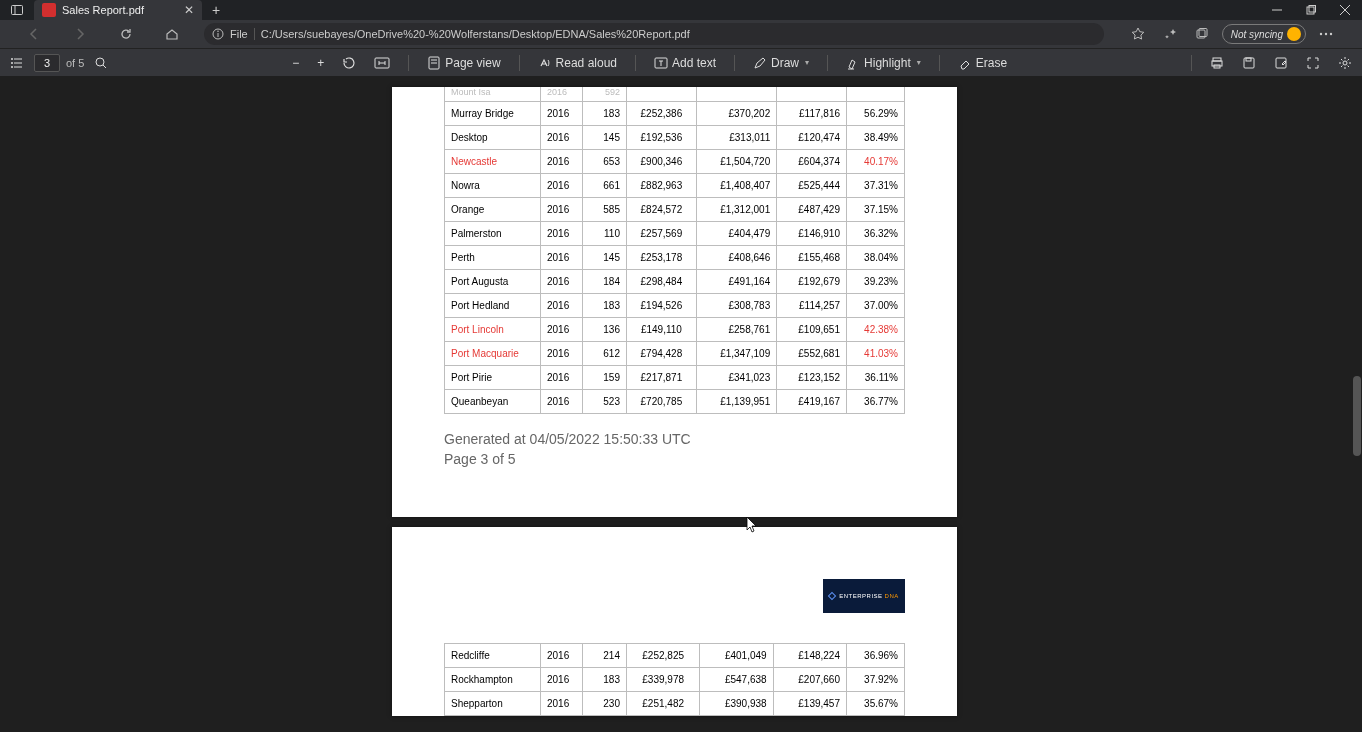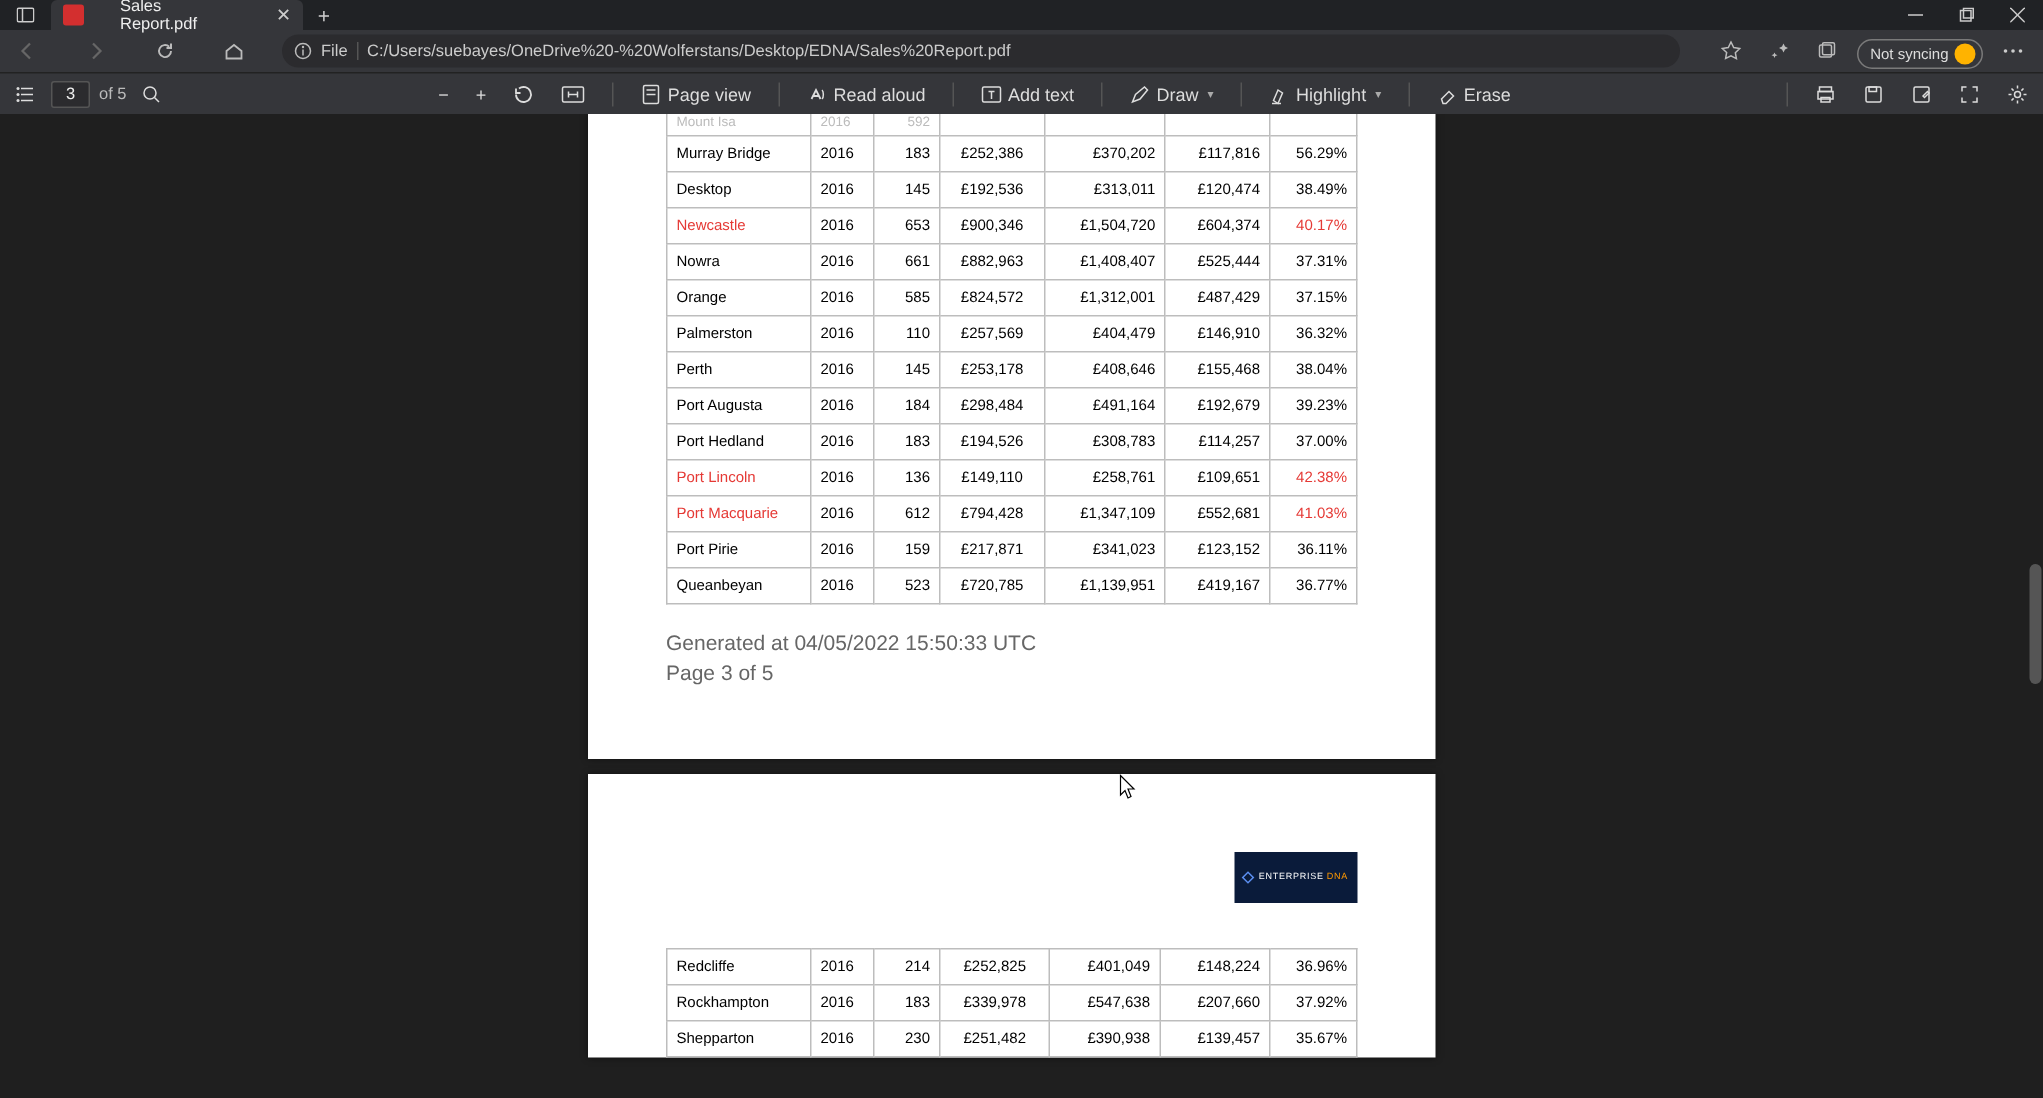"Sales Report.pdf" .tab { gap: 24px -> 6px }
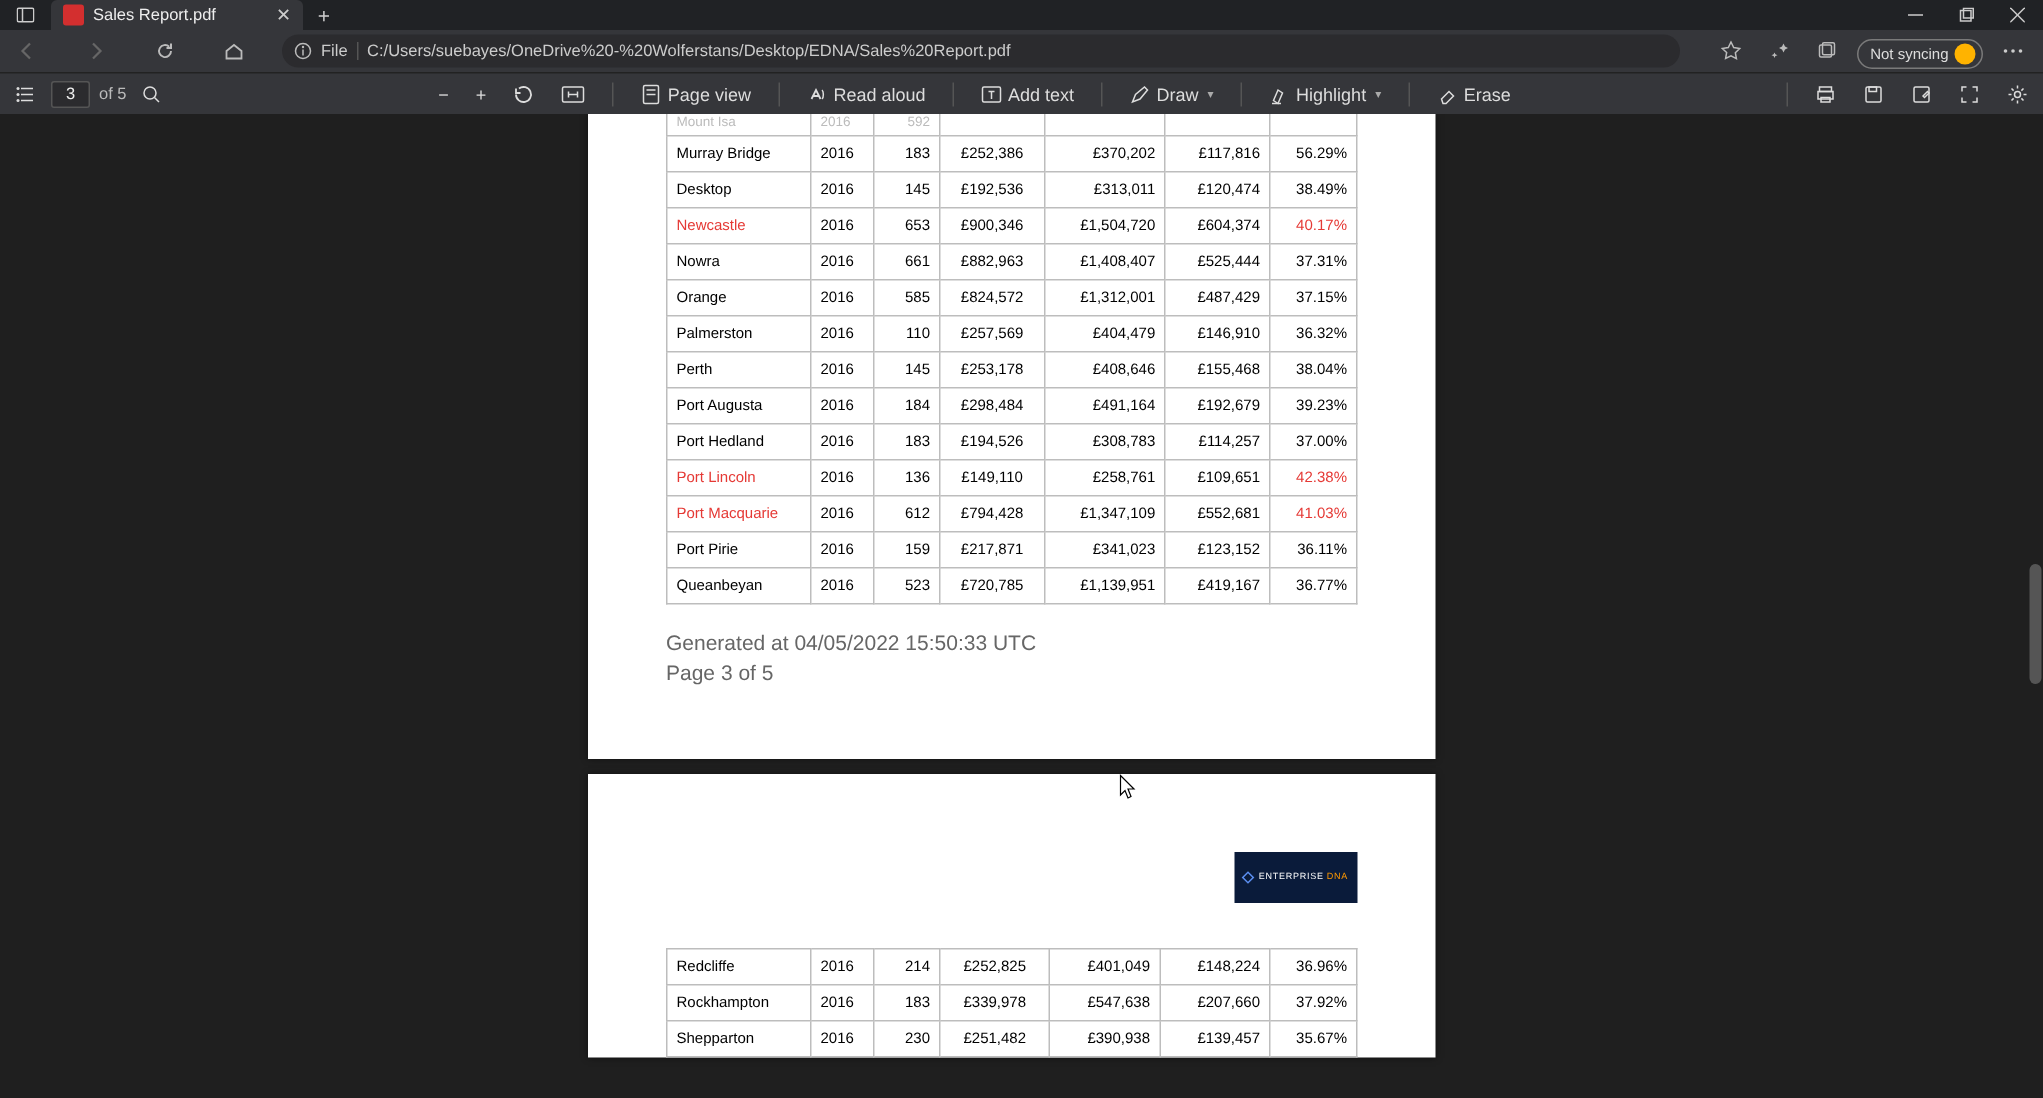"File" .addrbar { padding: 0 4px -> 0 20px }
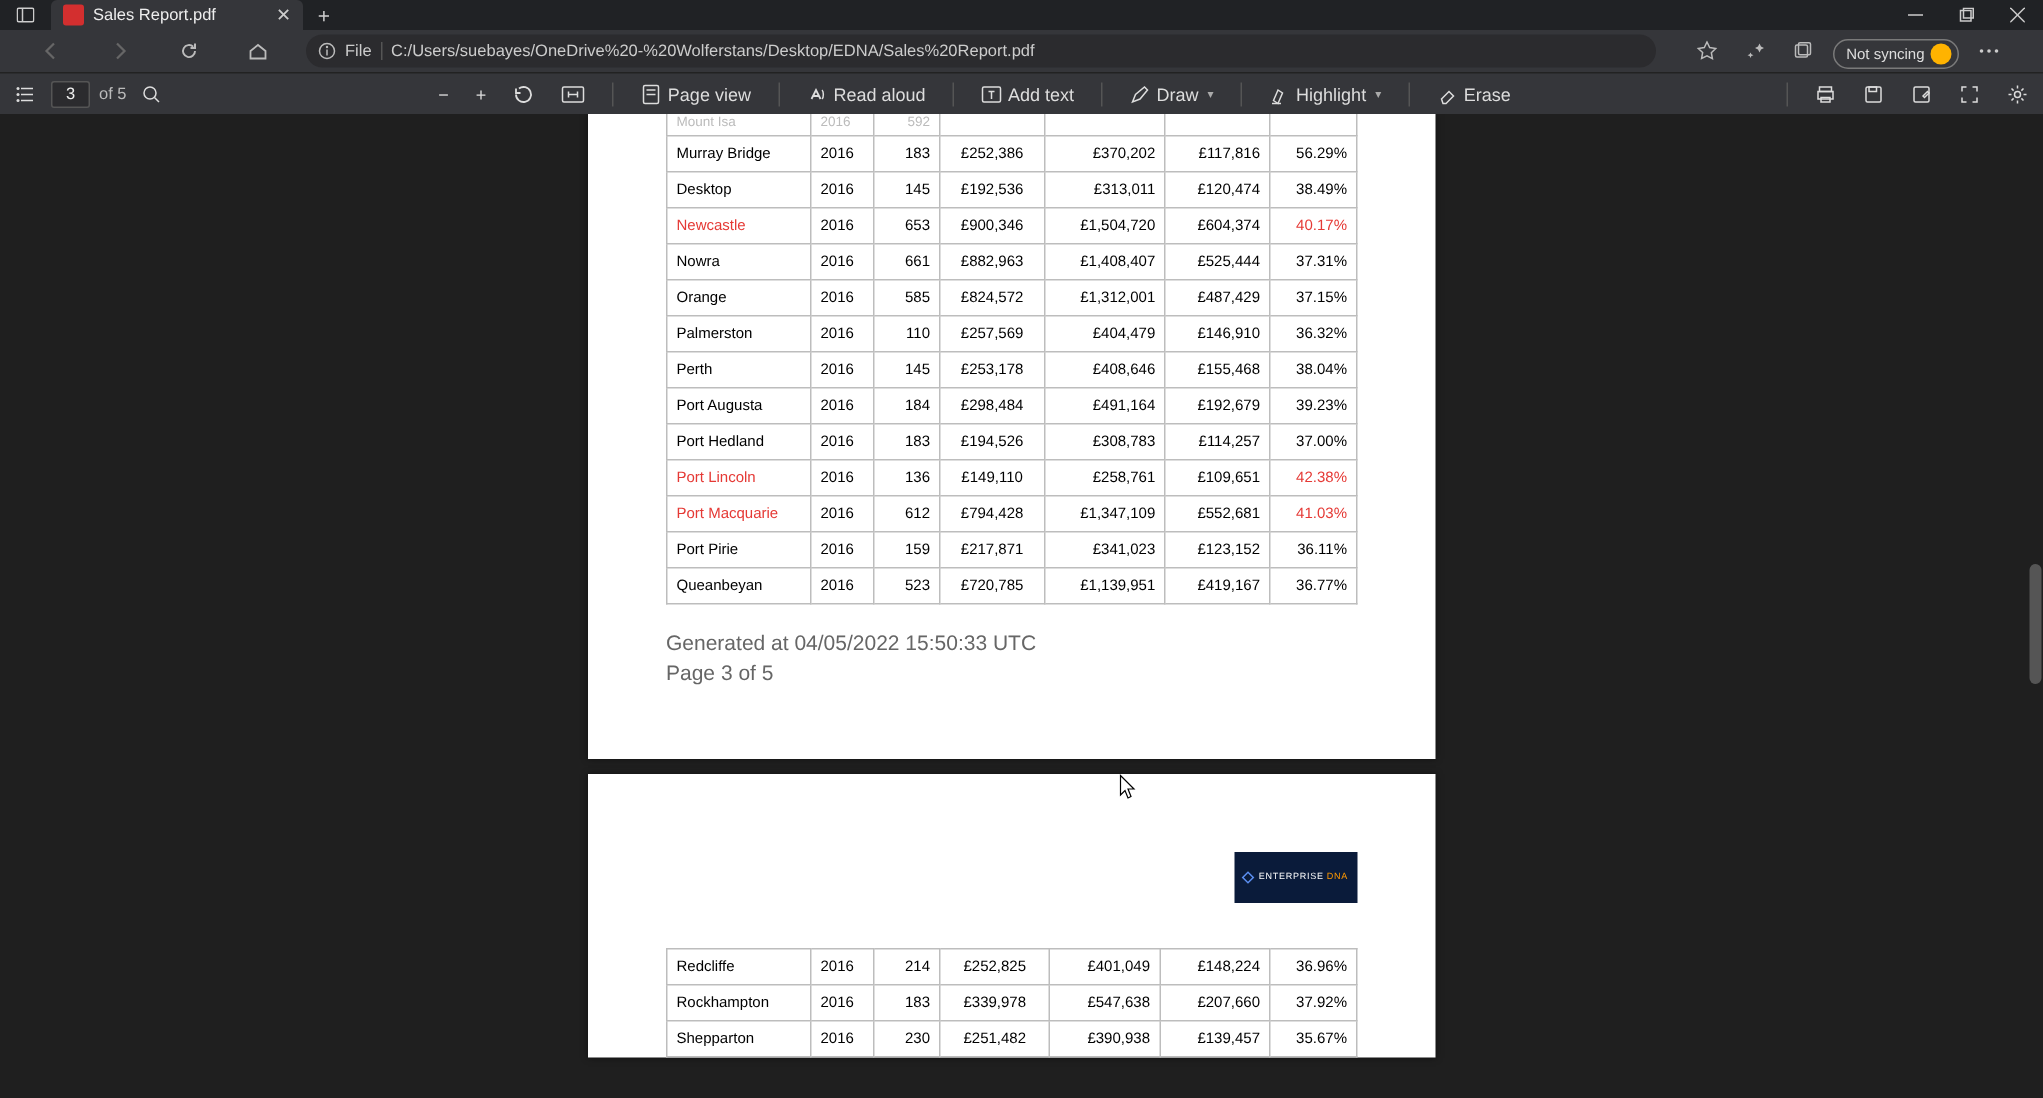"Not syncing" .addr-right { align-items: flex-end -> center; font-style: none -> italic }
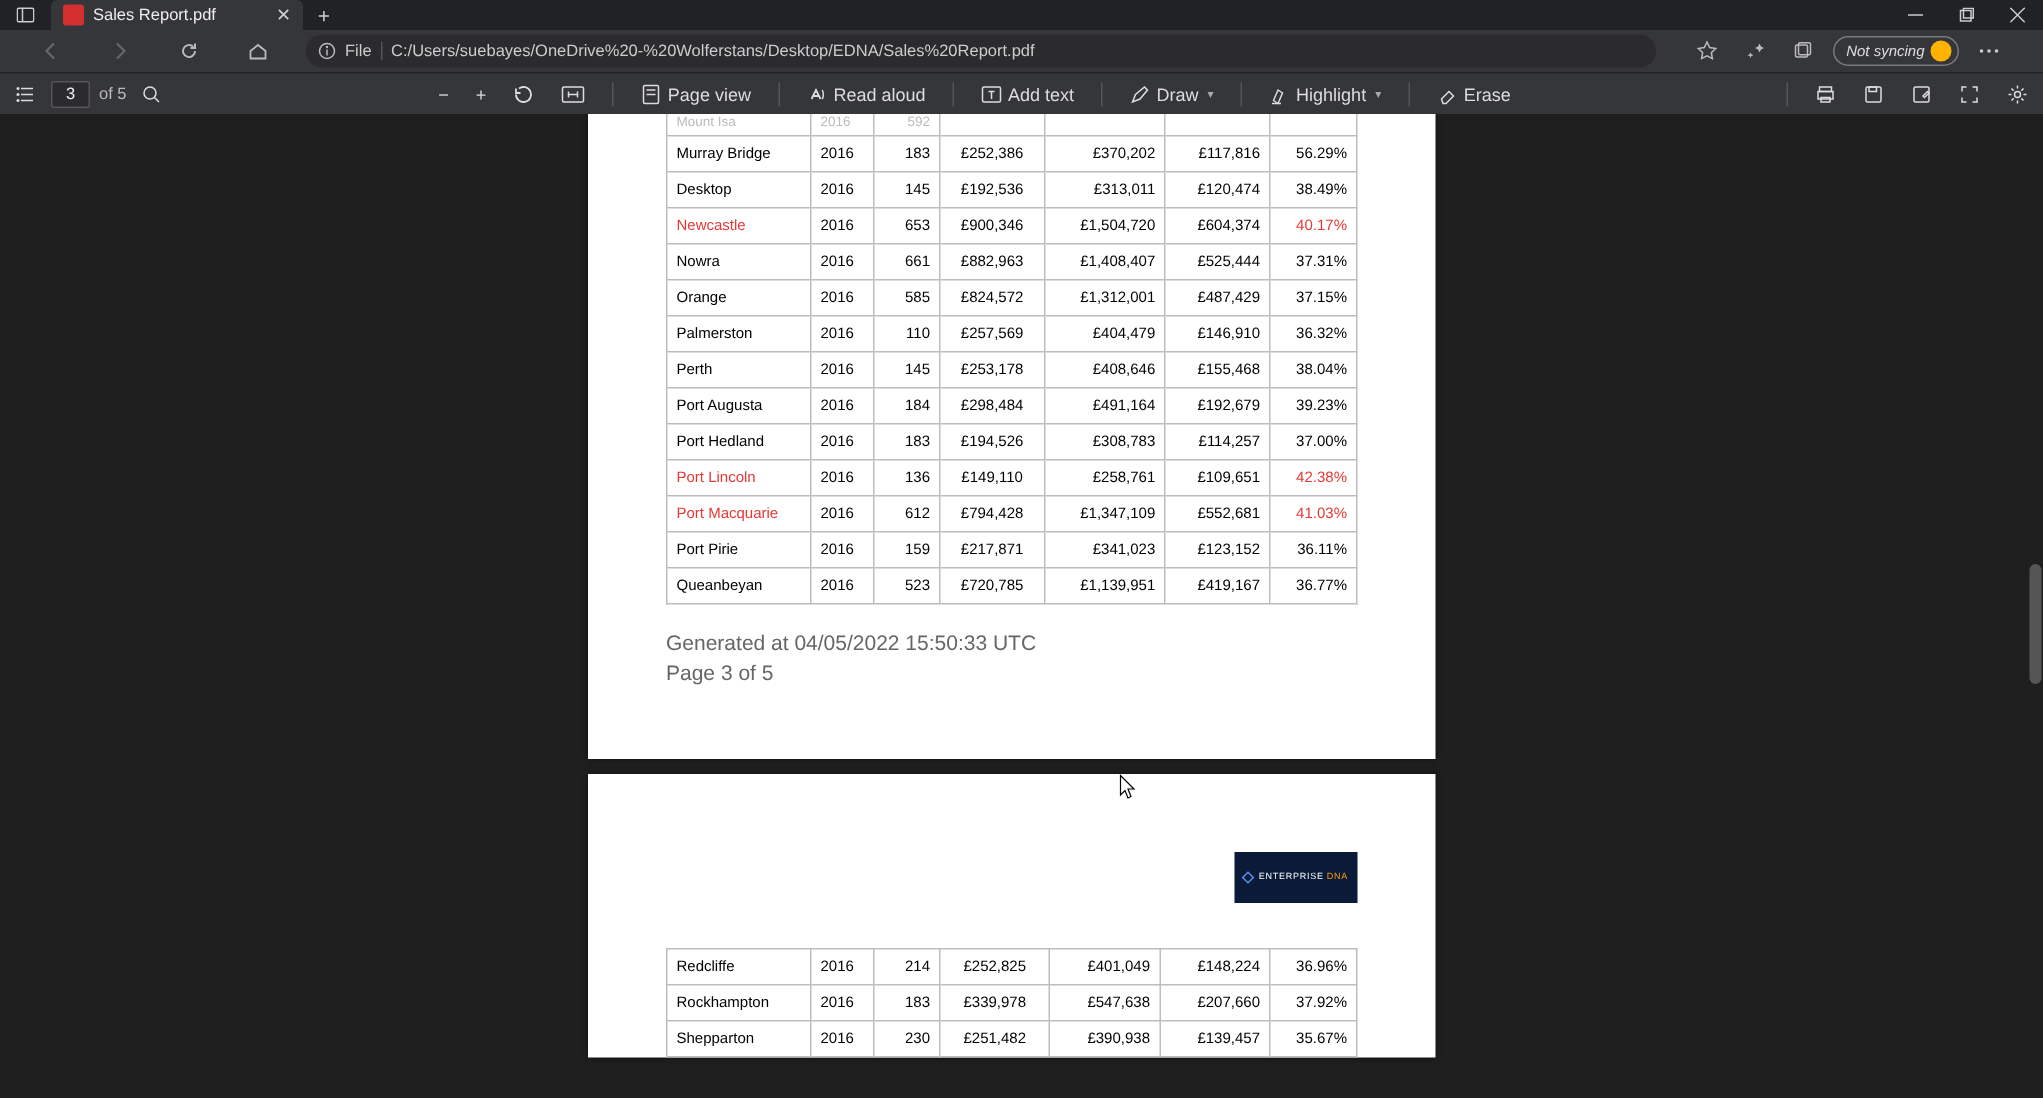"Mount Isa" .pages { top: 0 -> 11px }
